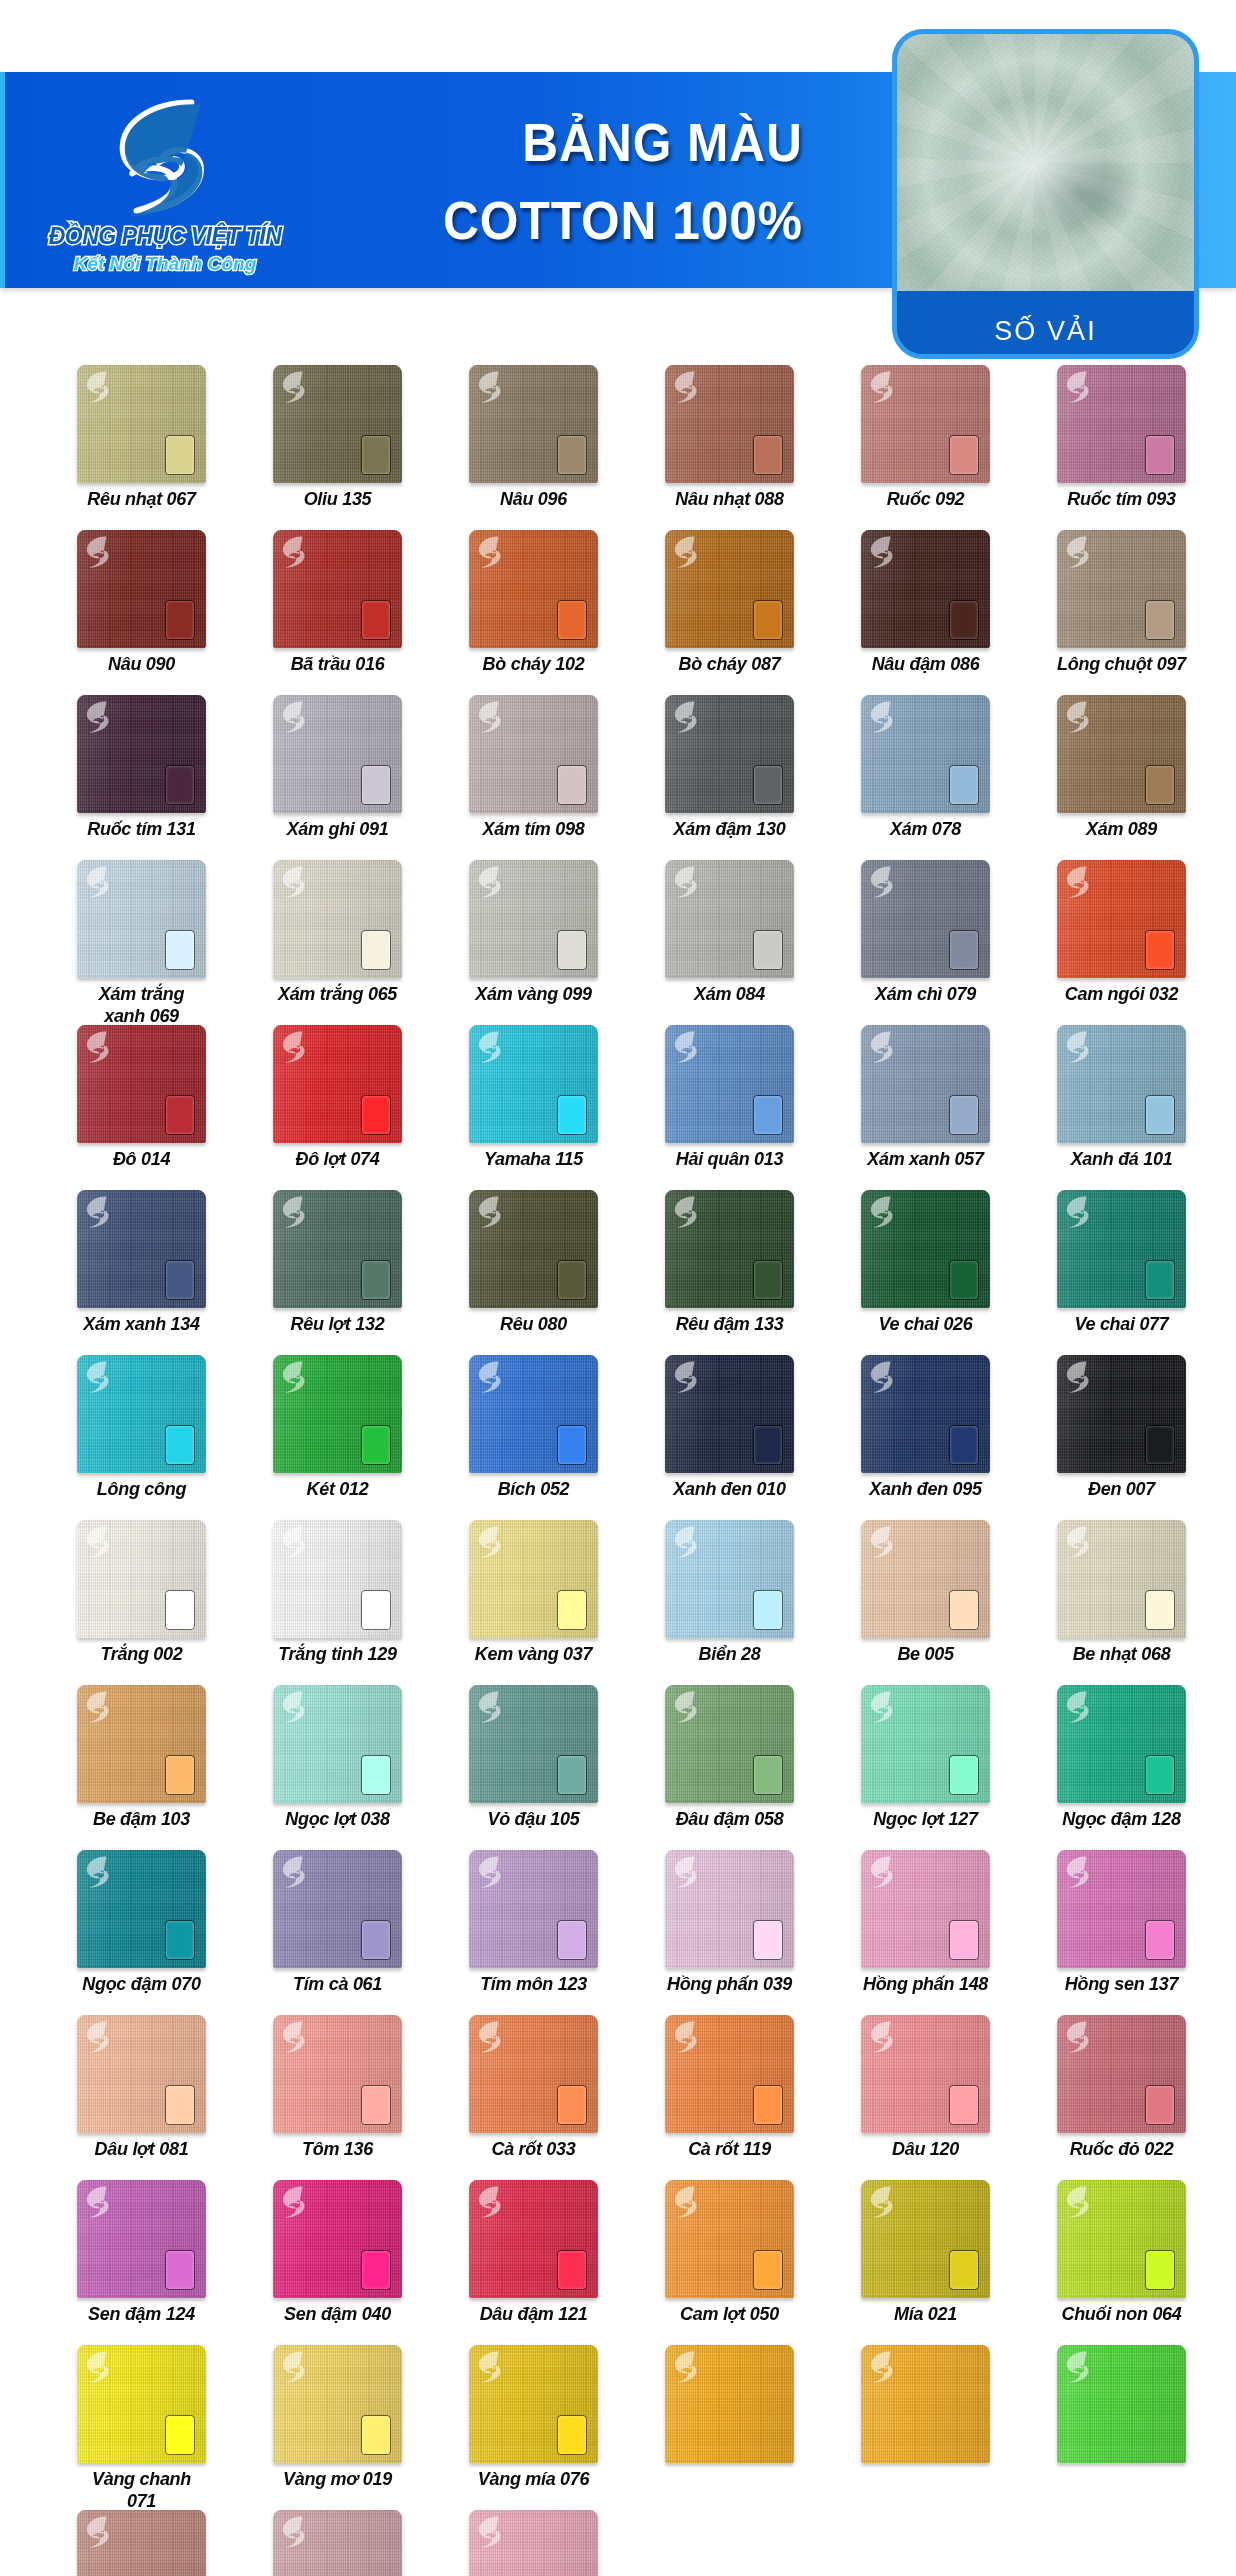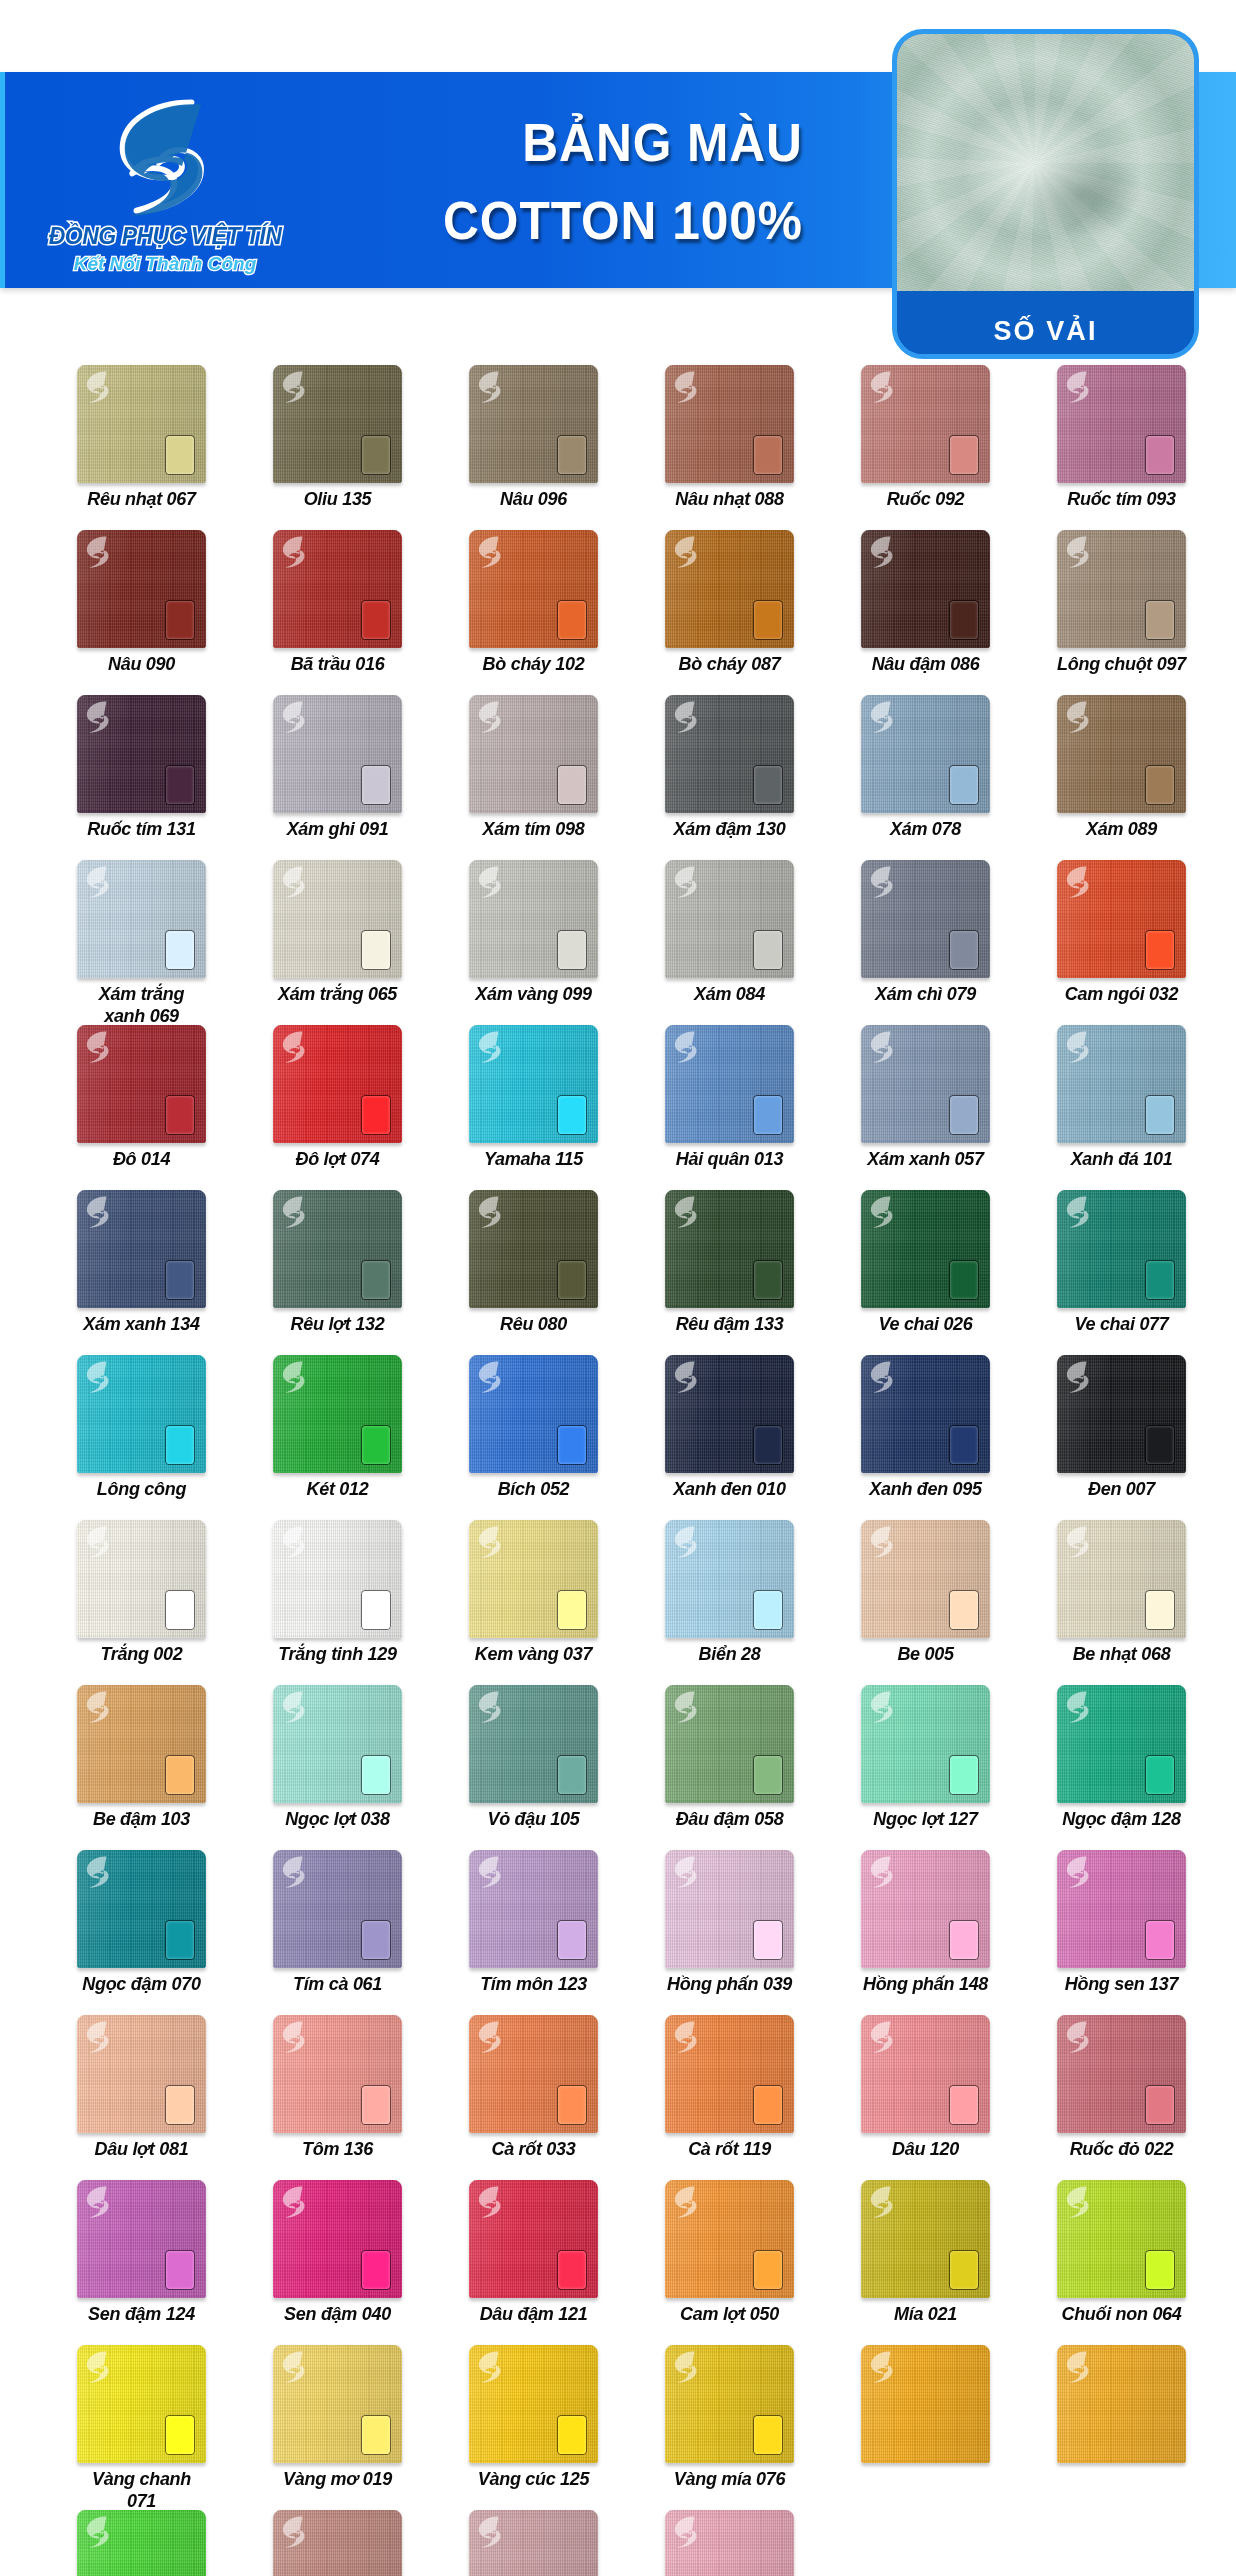"SỐ VẢI" .fabric-caption { font-weight: bold -> normal }
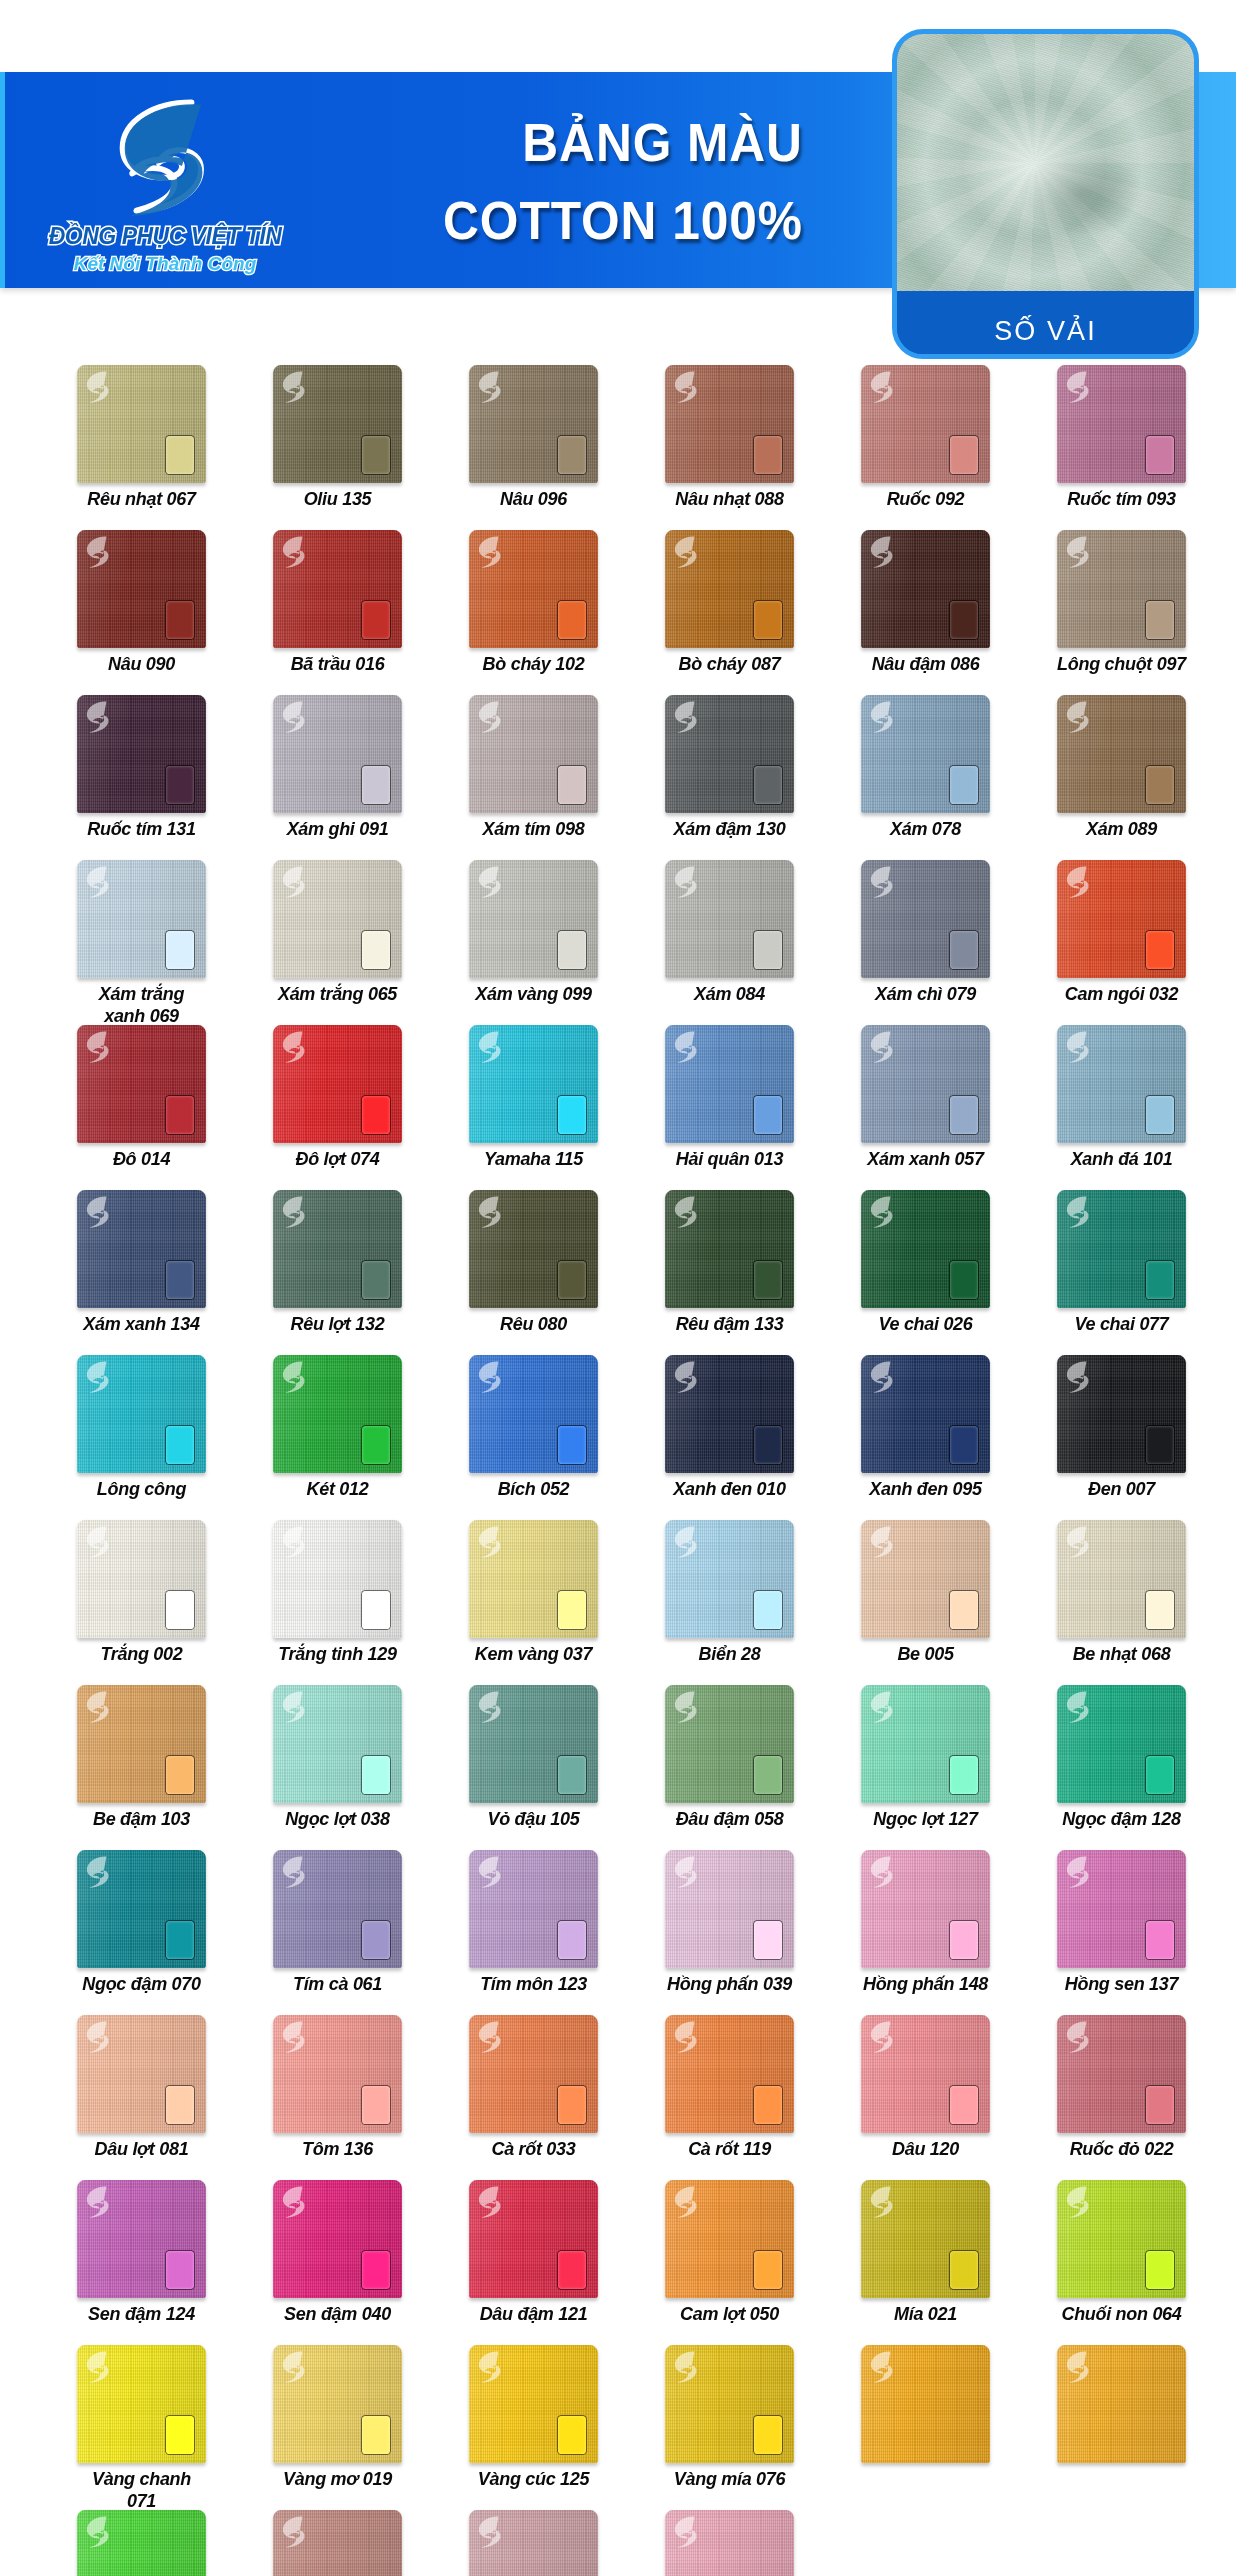"Vàng cúc 125" div.cell { html: <div> <div> <div></div> <div></div> <div></div> <svg> <path></path> </svg> <div></div> </div> <div>Vàng cúc 125</div> </div> -> none }
